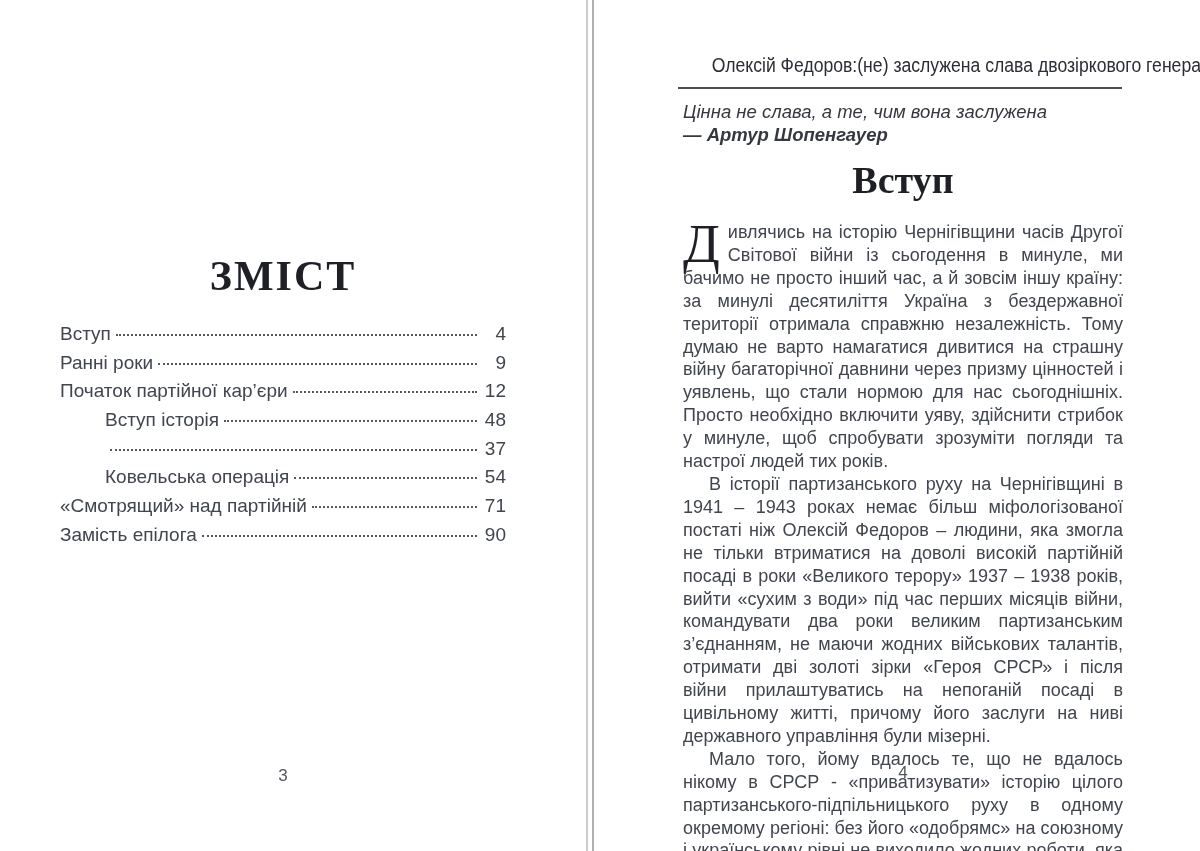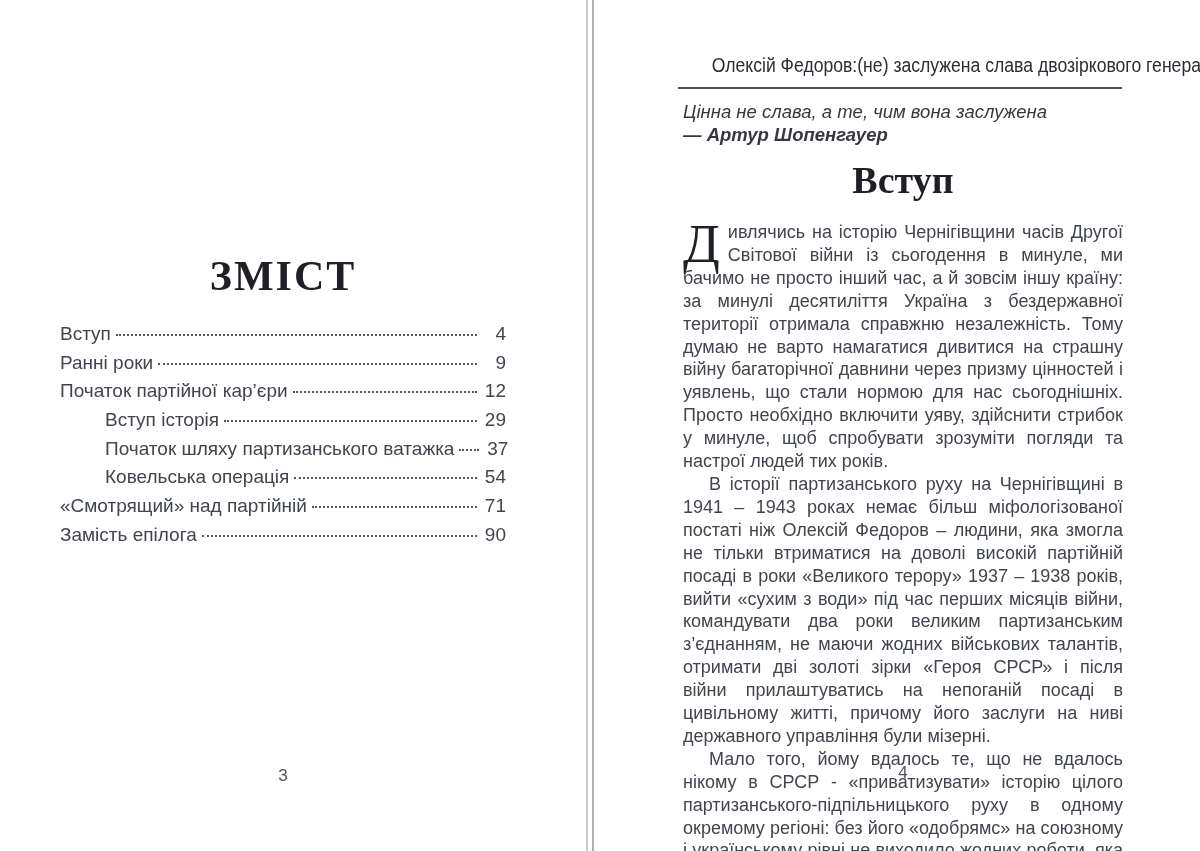"29" span.toc-page { text: 29 -> 48 }
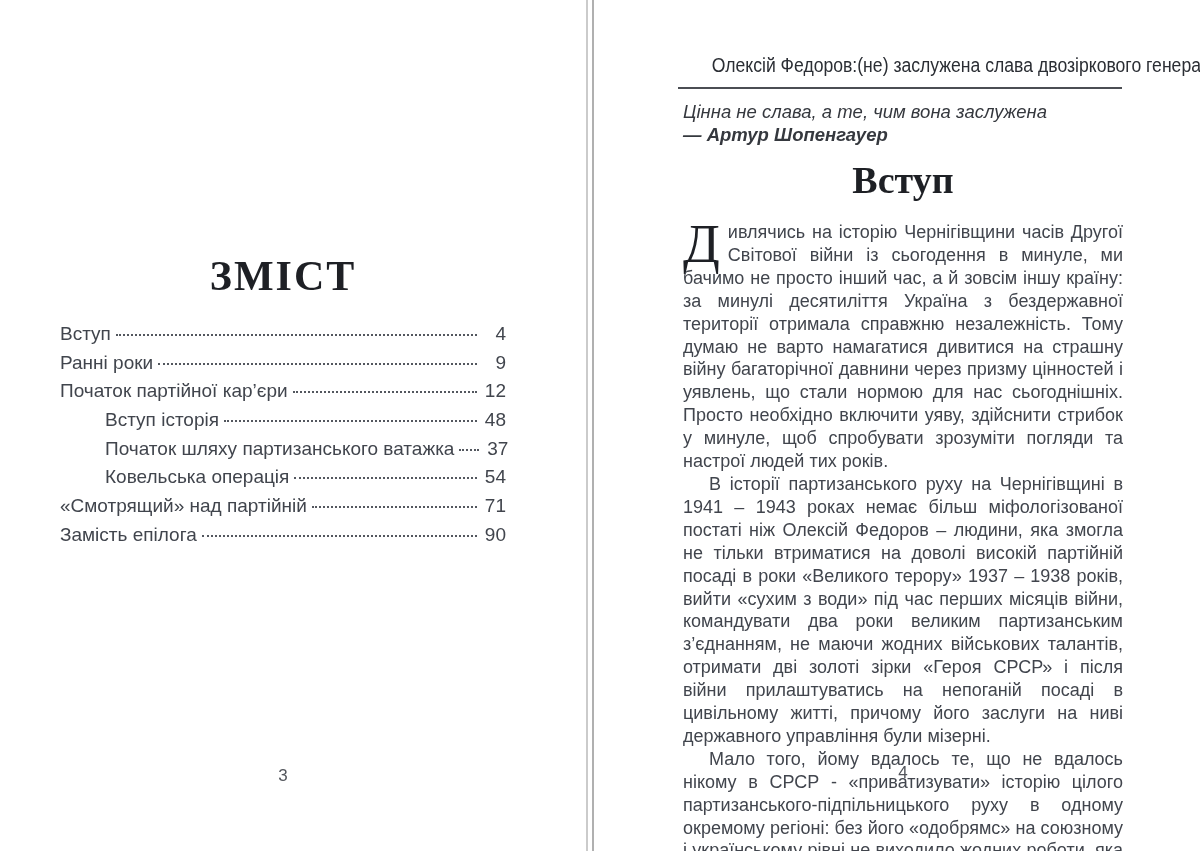"Початок шляху партизанського ватажка" span.toc-label { html: <span>Початок шляху партизанського ватажка</span> -> none }
